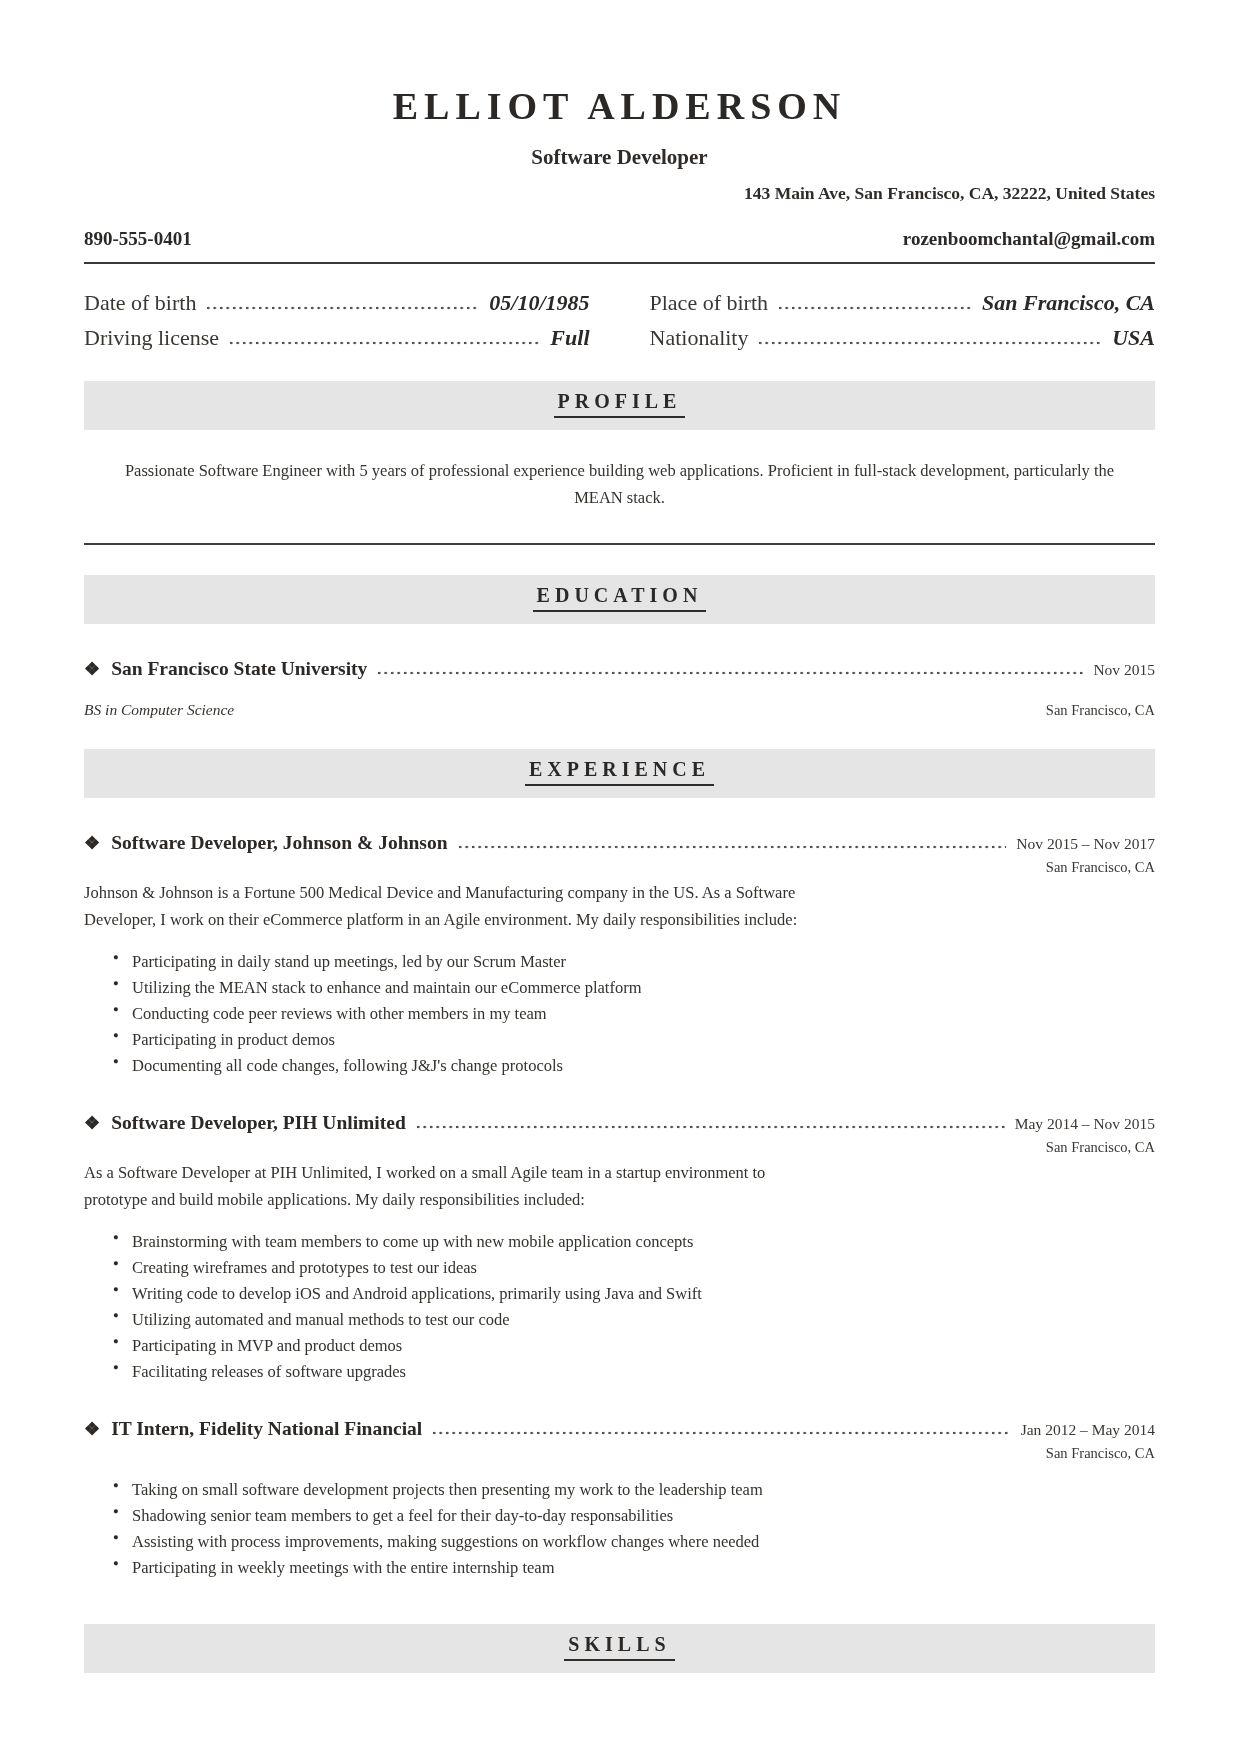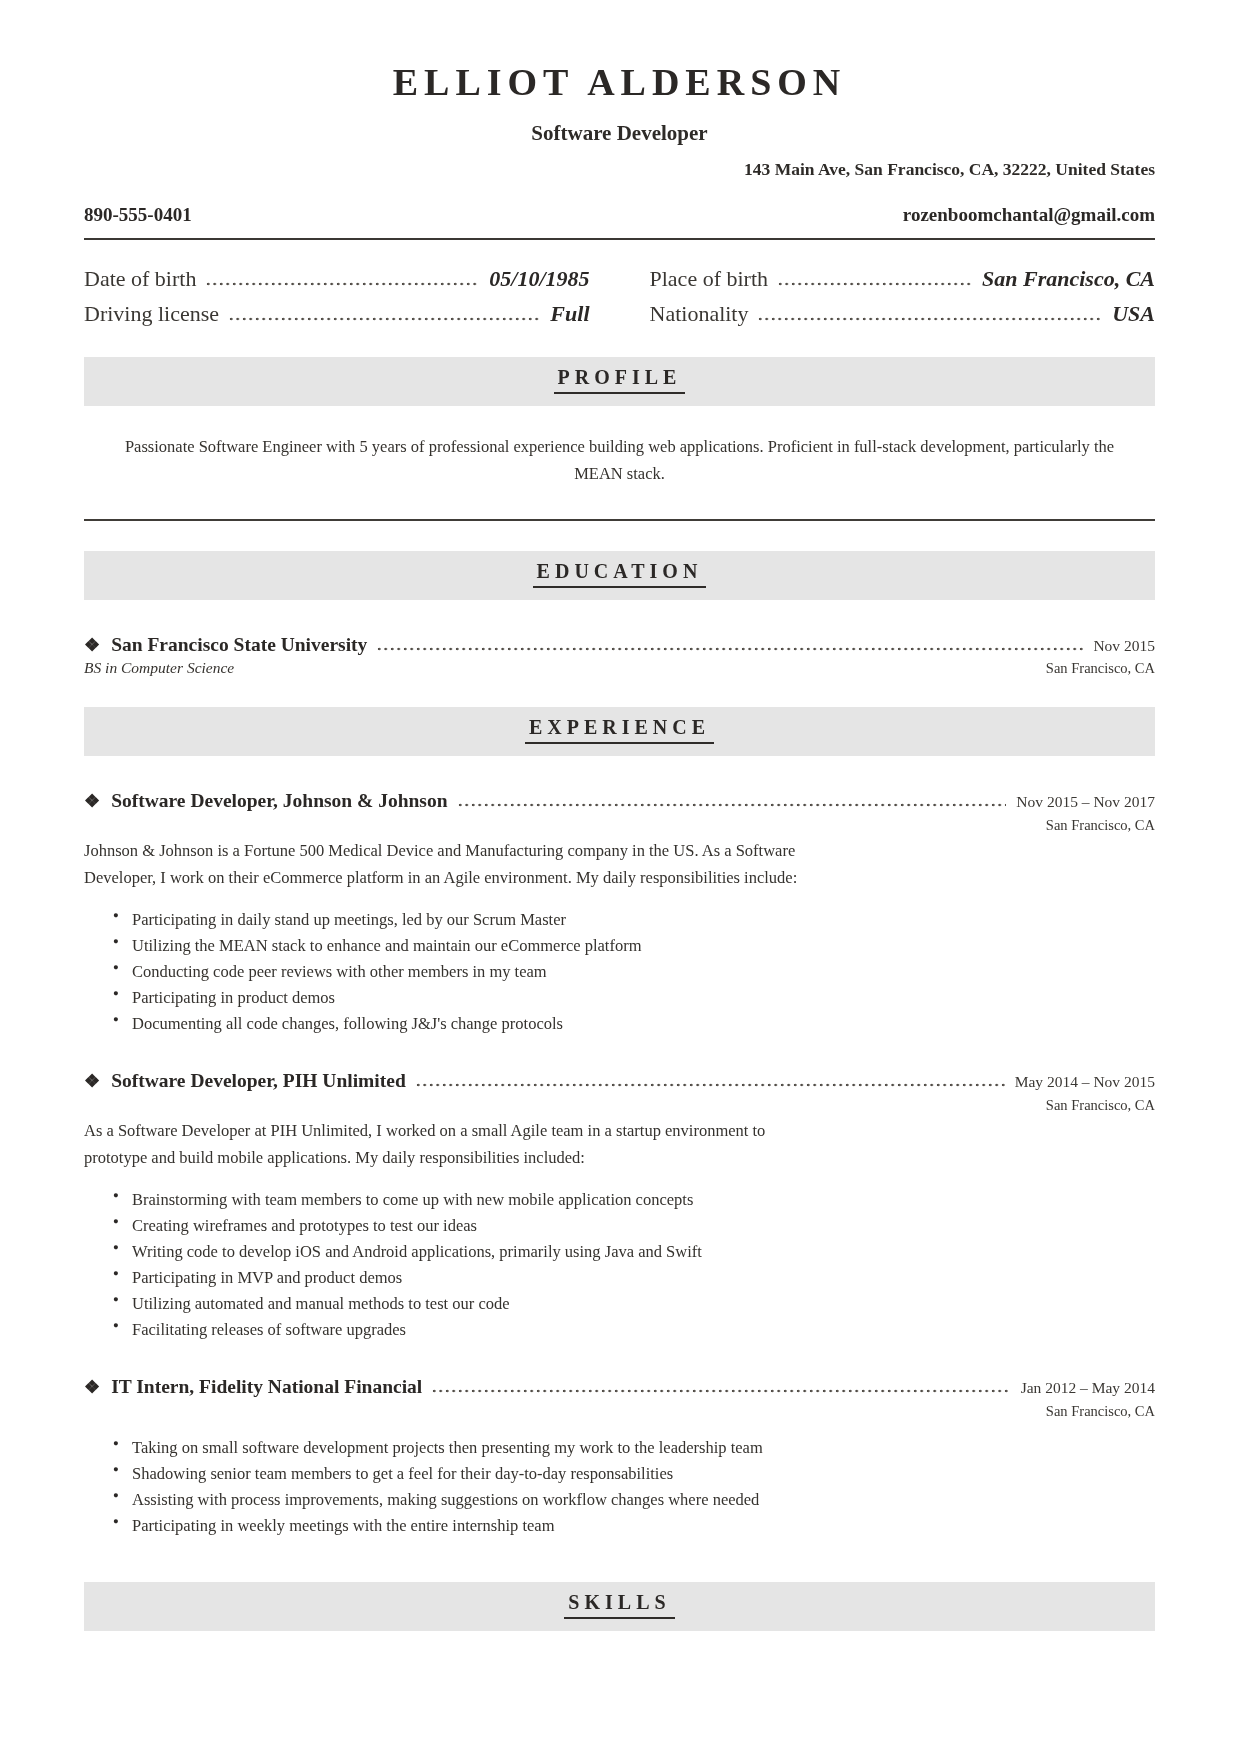"ELLIOT ALDERSON" .name { margin-top: 2px -> 26px }
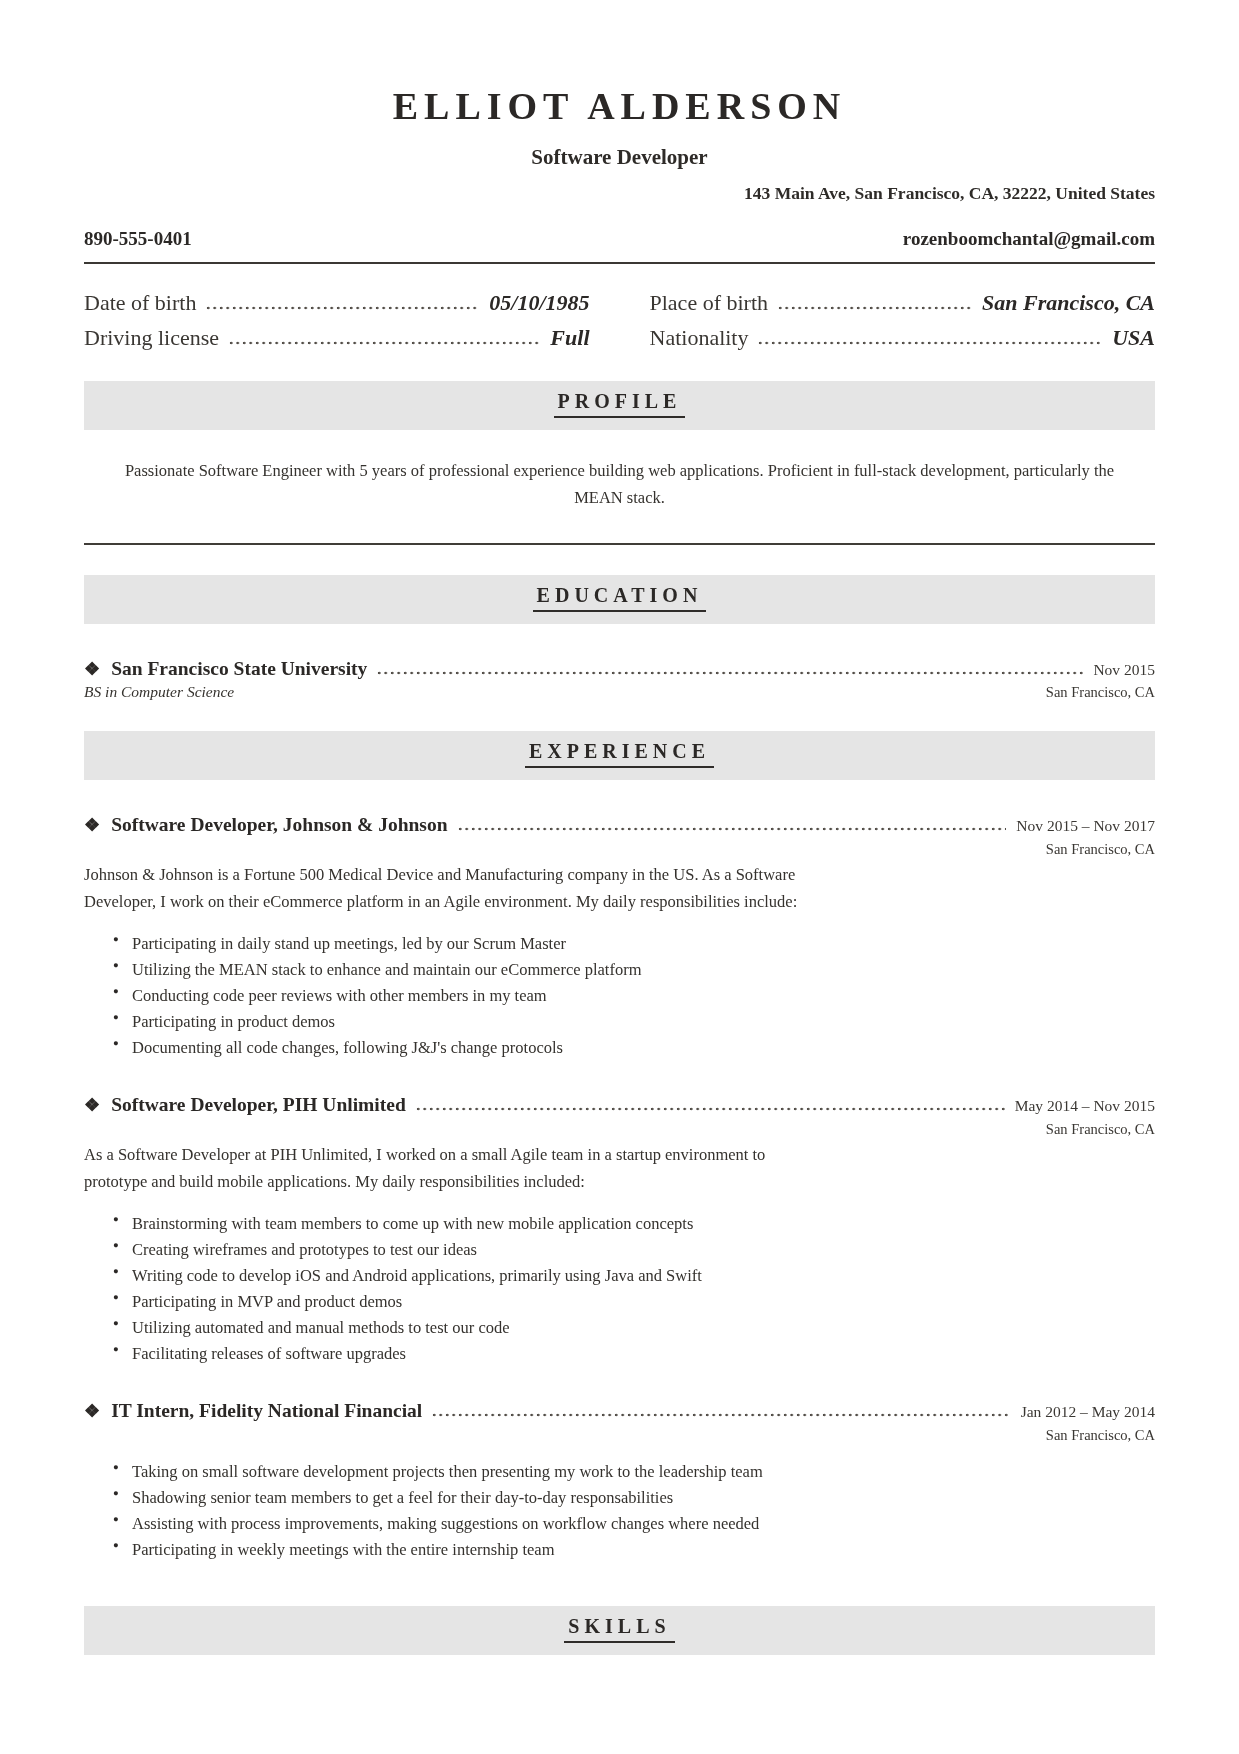"BS in Computer Science" .edu-sub-row { margin-top: 3px -> 21px }
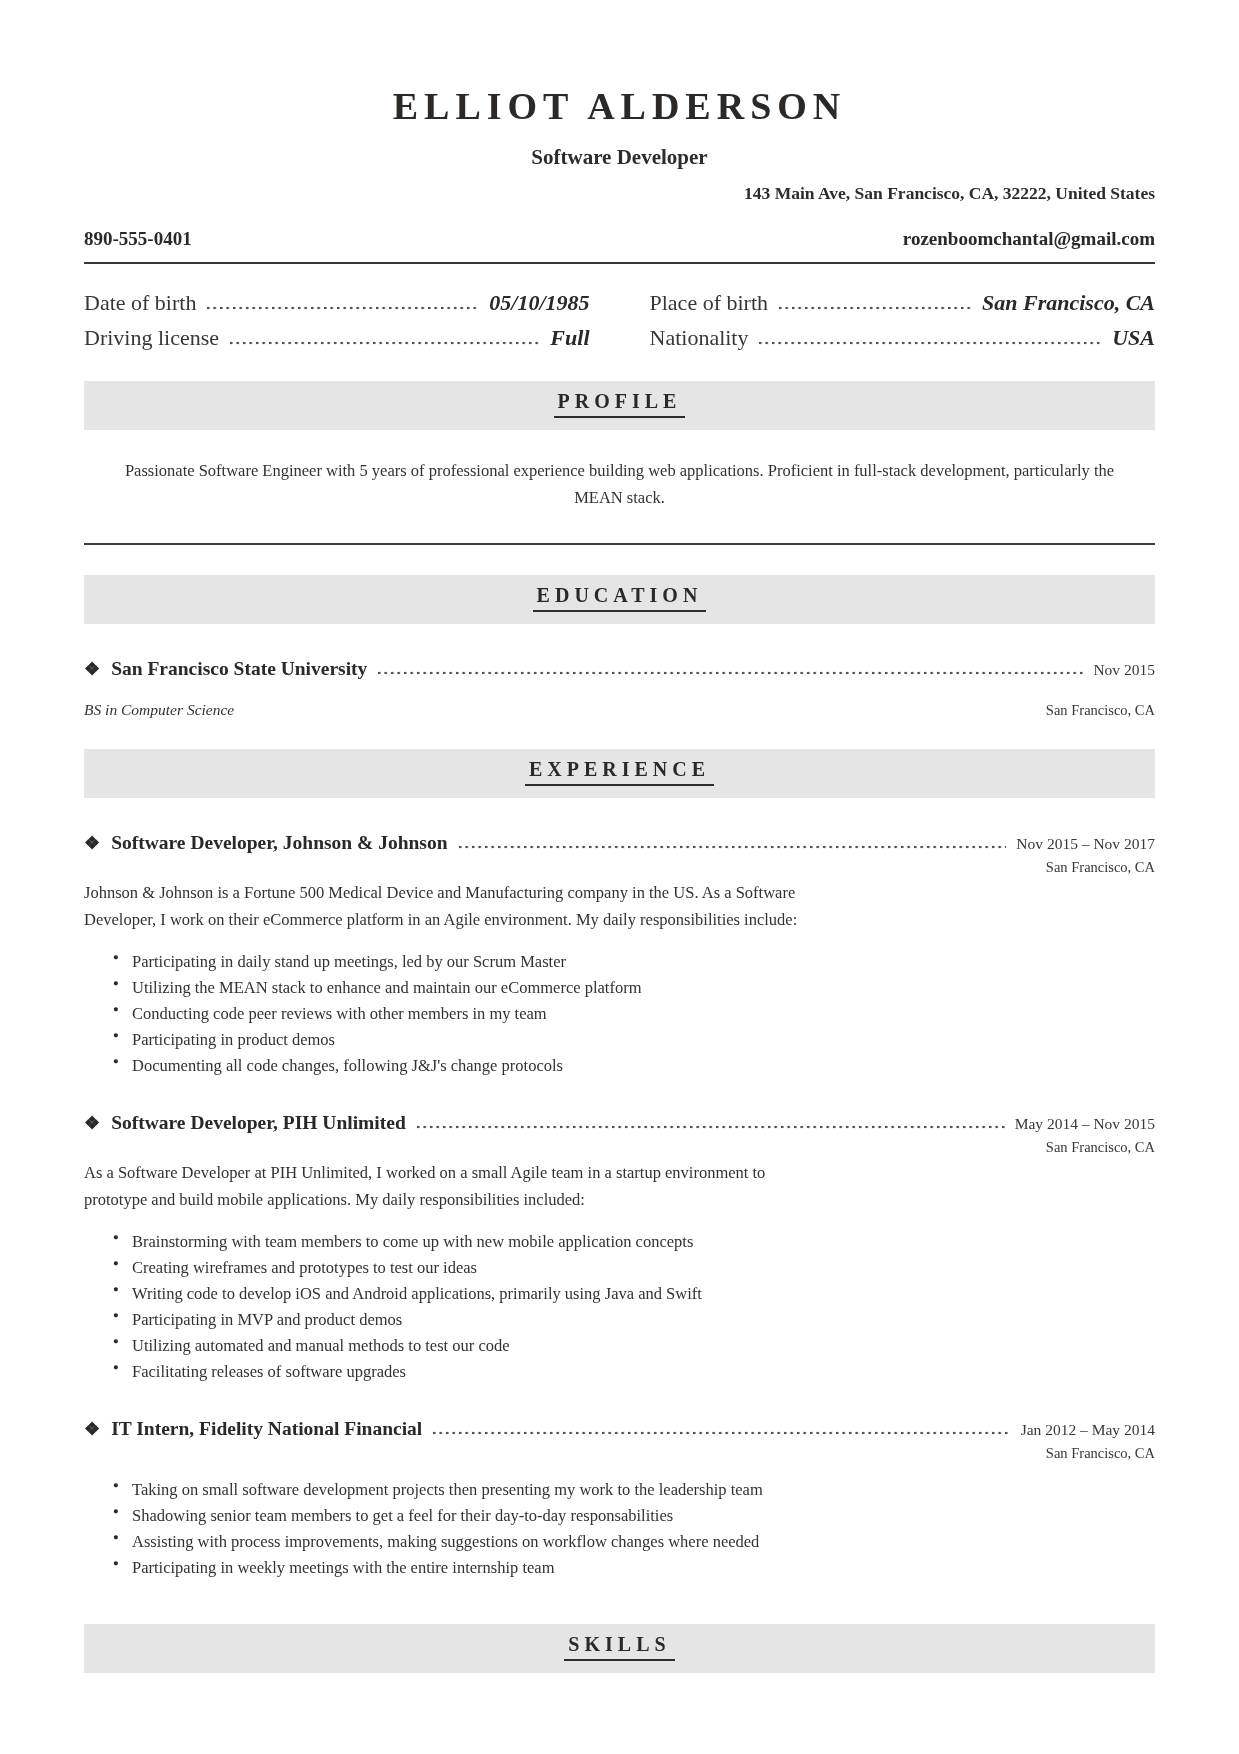"Participating in MVP and product" li { order: before "Utilizing automated and manual methods" -> after "Utilizing automated and manual methods" }
